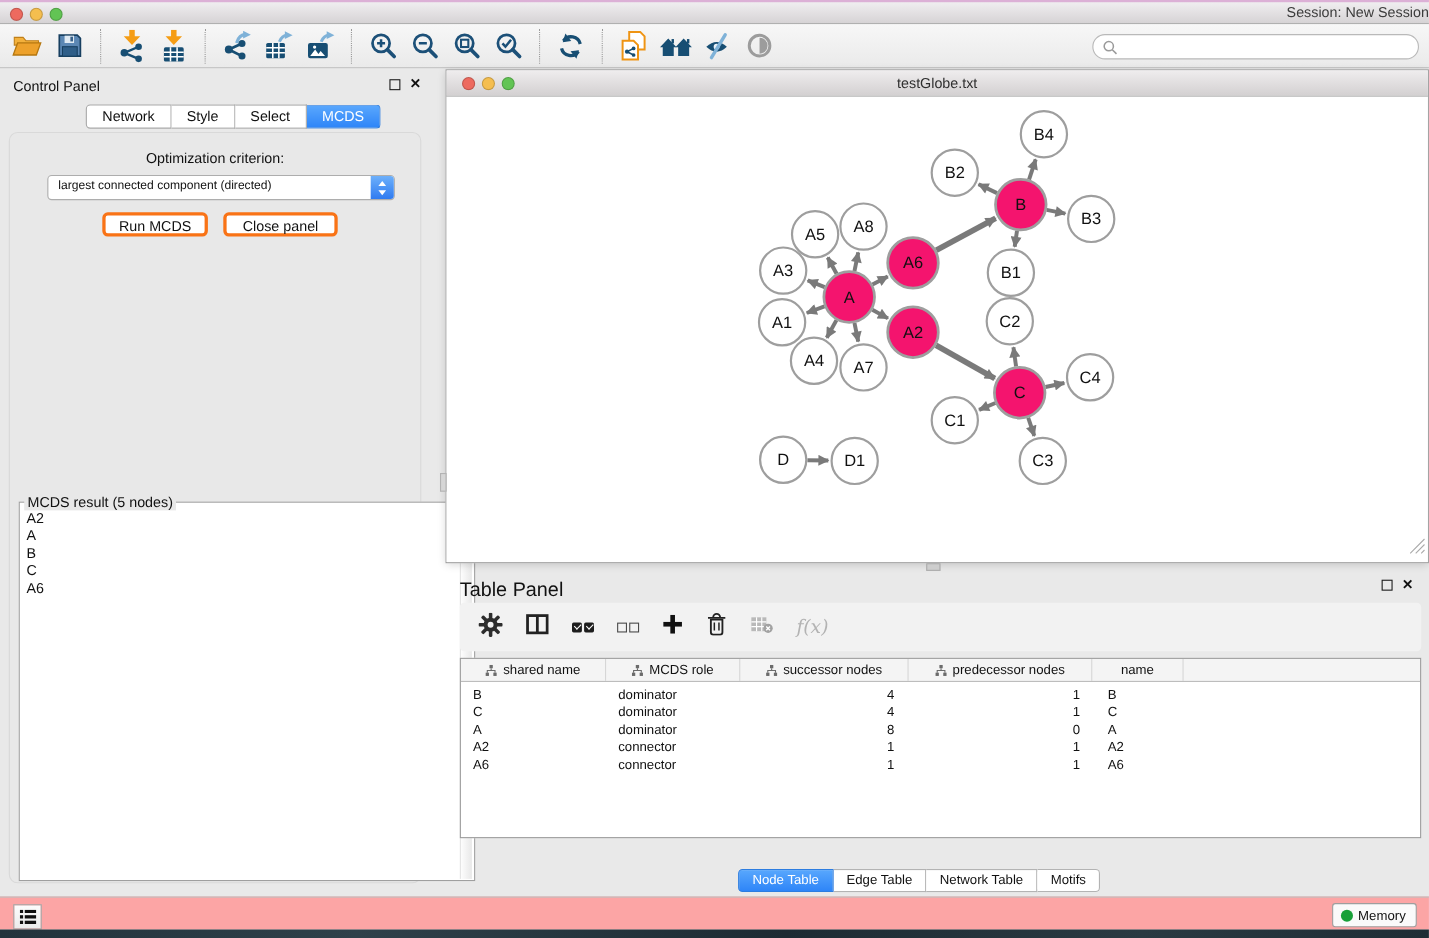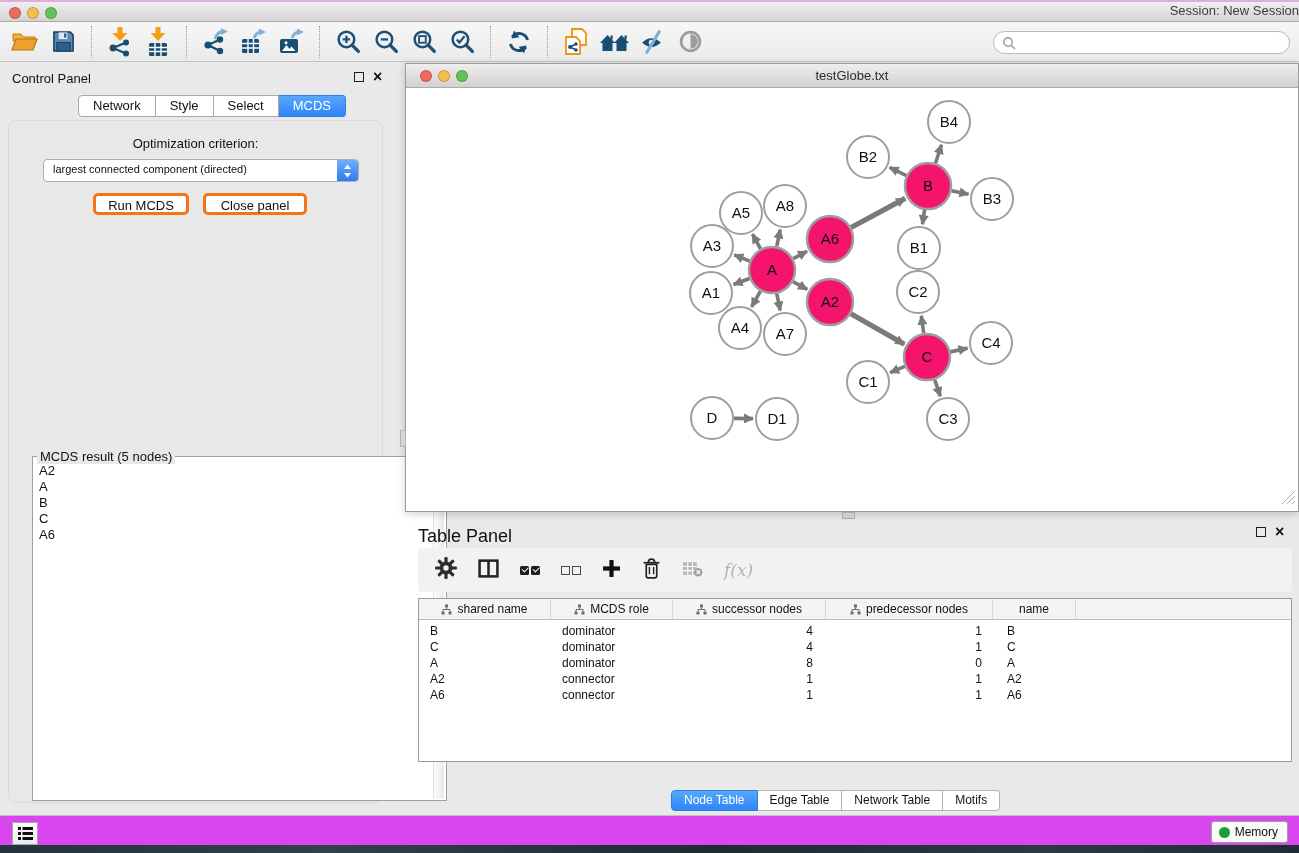"MCDS result (5 nodes)" .result-box { left: 23px -> 8px }
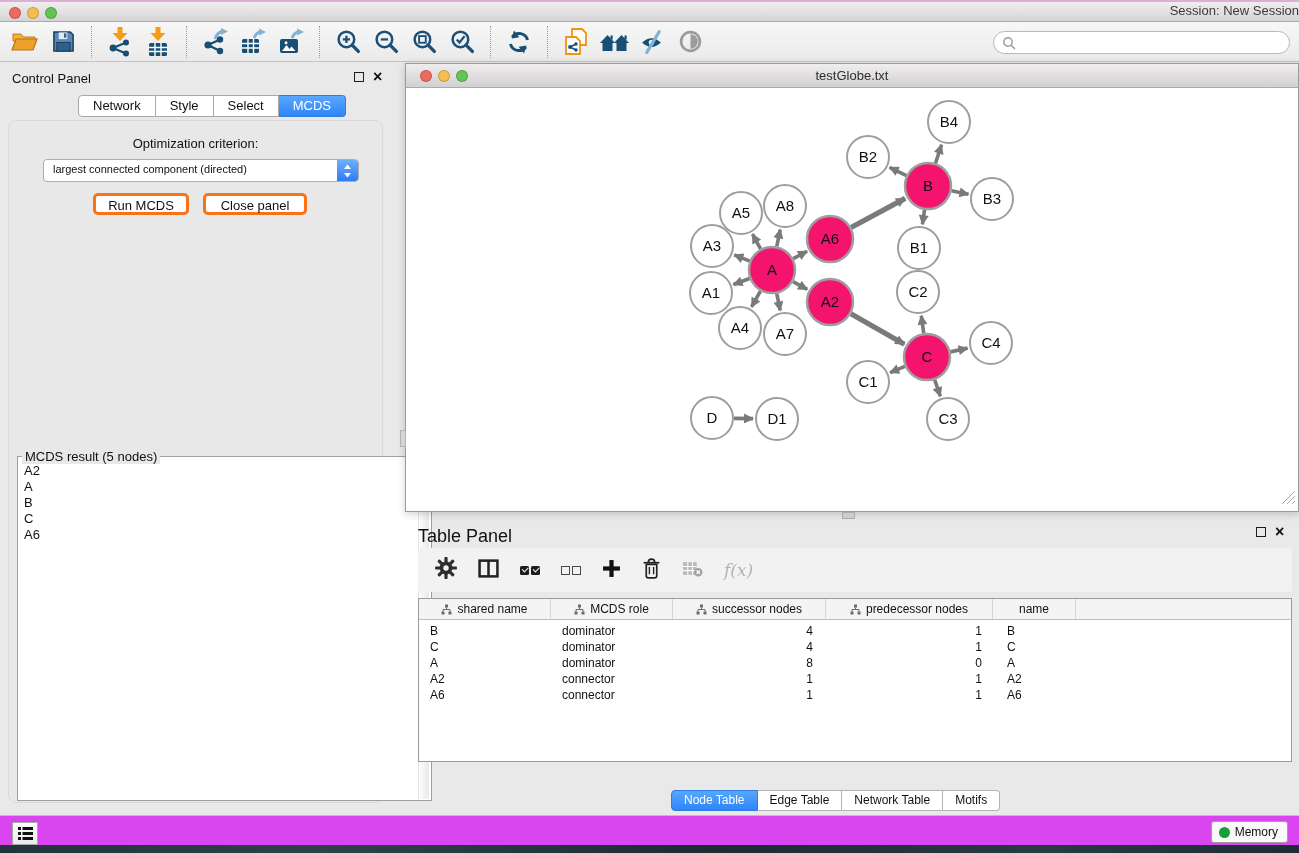"Memory" .statusbar { background: #d946ef -> #fca5a5 }
